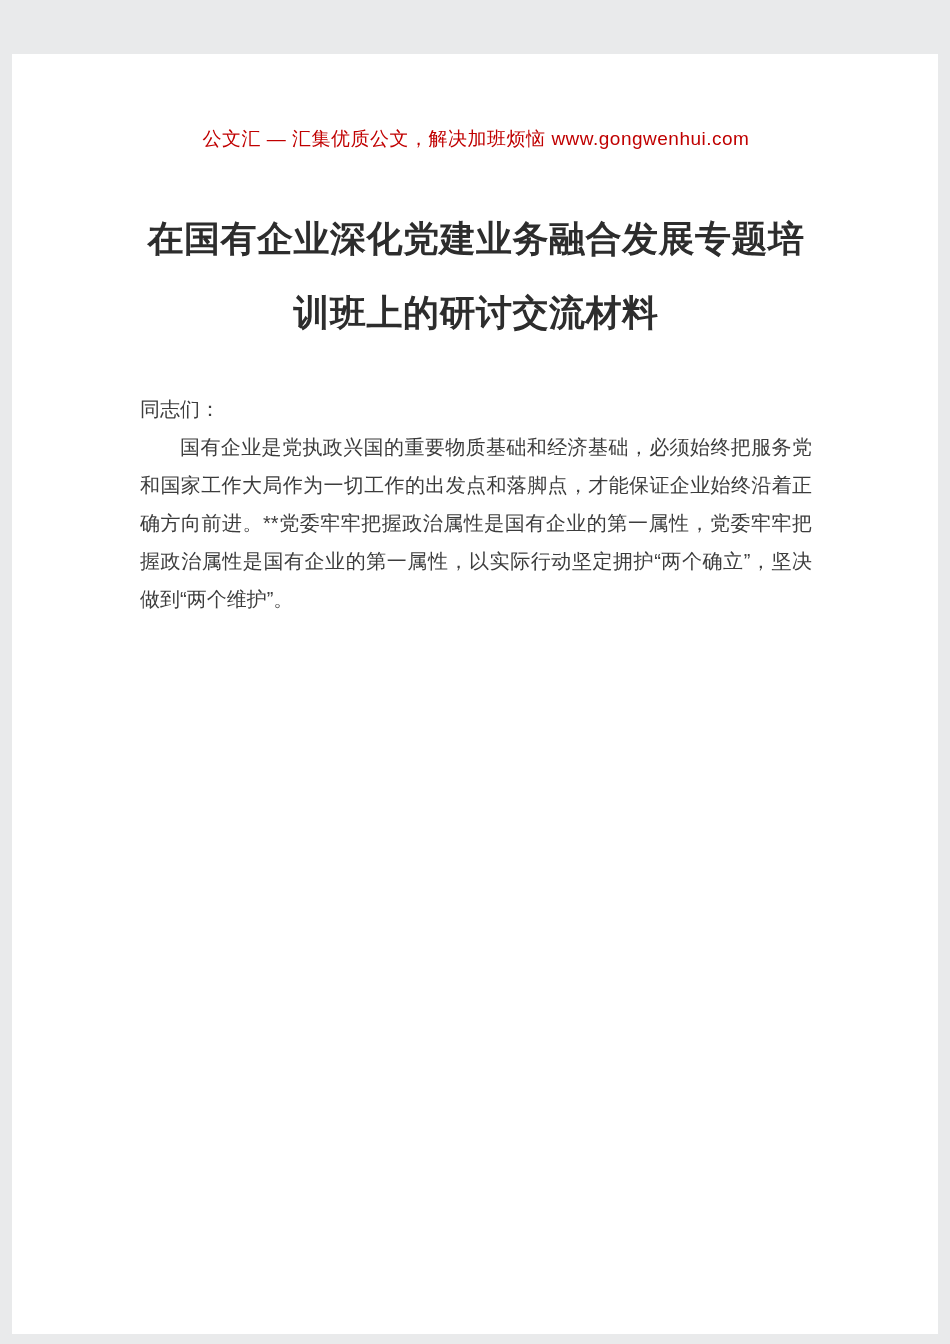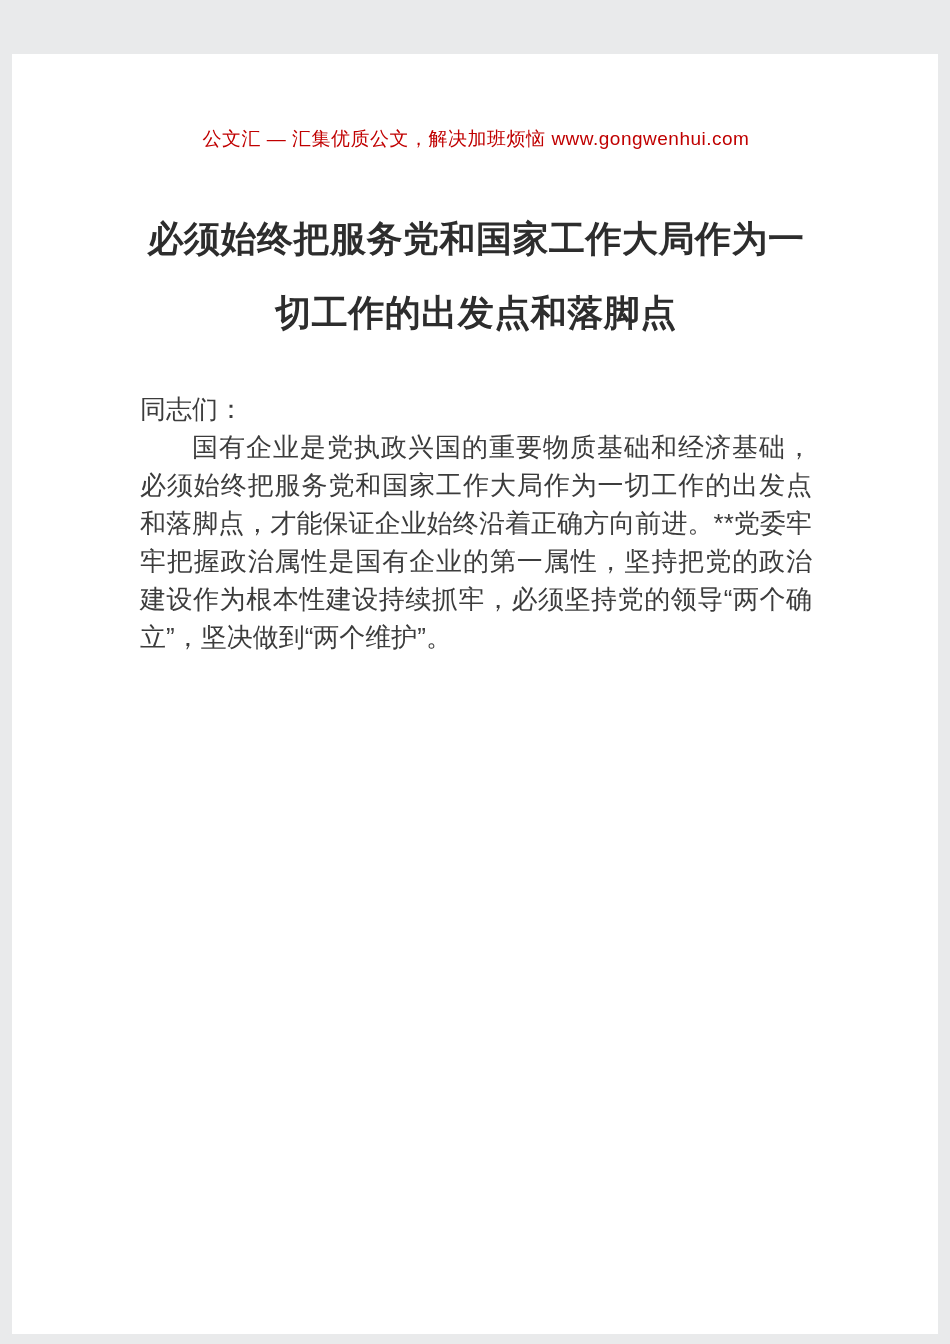"必须始终把服务党和国家工作大局作为一切工作的出发点和落脚点" h1.doc-title { text: 必须始终把服务党和国家工作大局作为一切工作的出发点和落脚点 -> 在国有企业深化党建业务融合发展专题培训班上的研讨交流材料 }
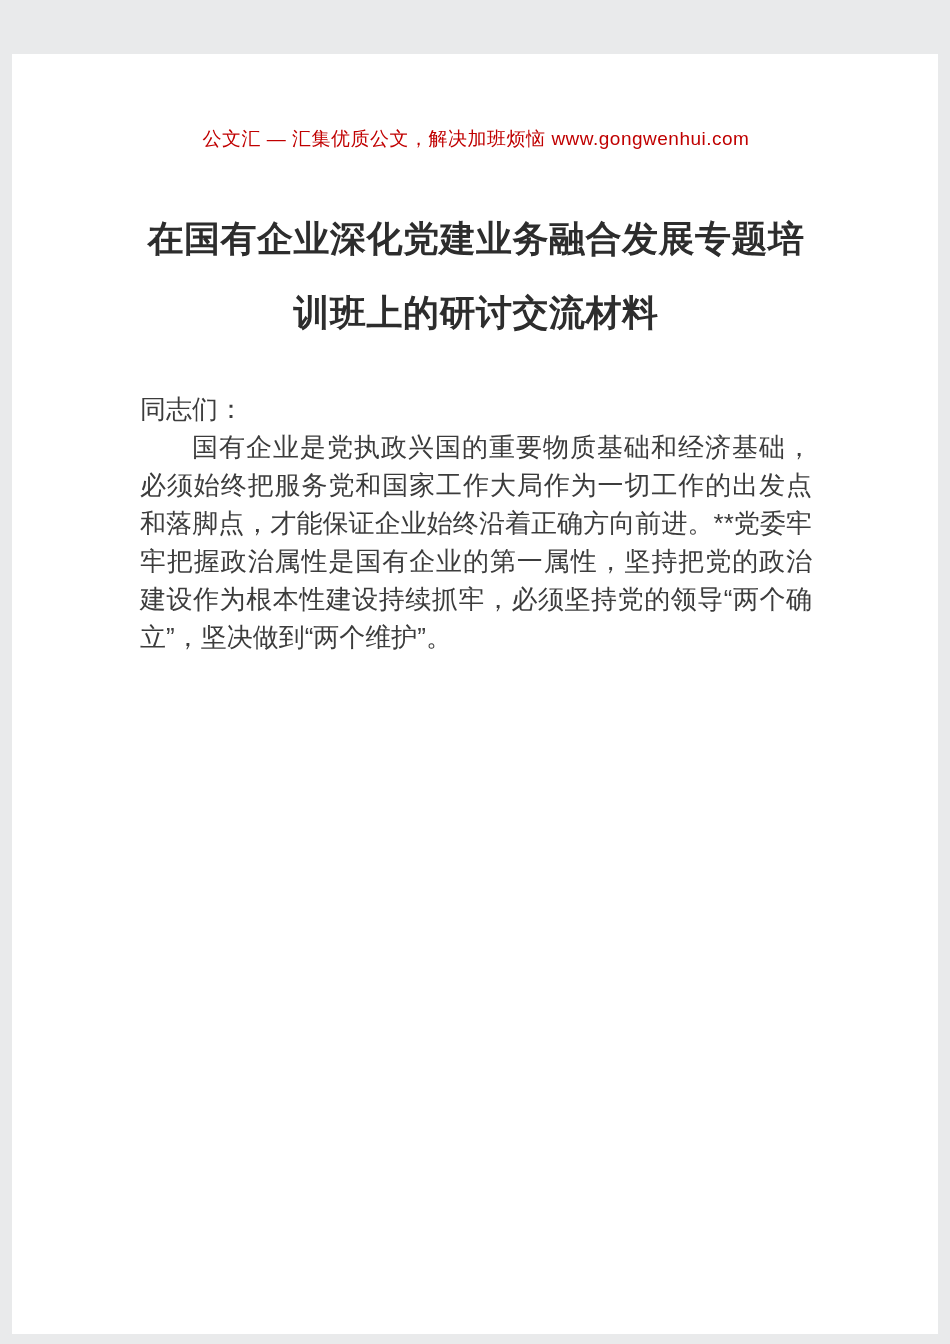"同志们：" .doc-body { font-size: 26px -> 20px }
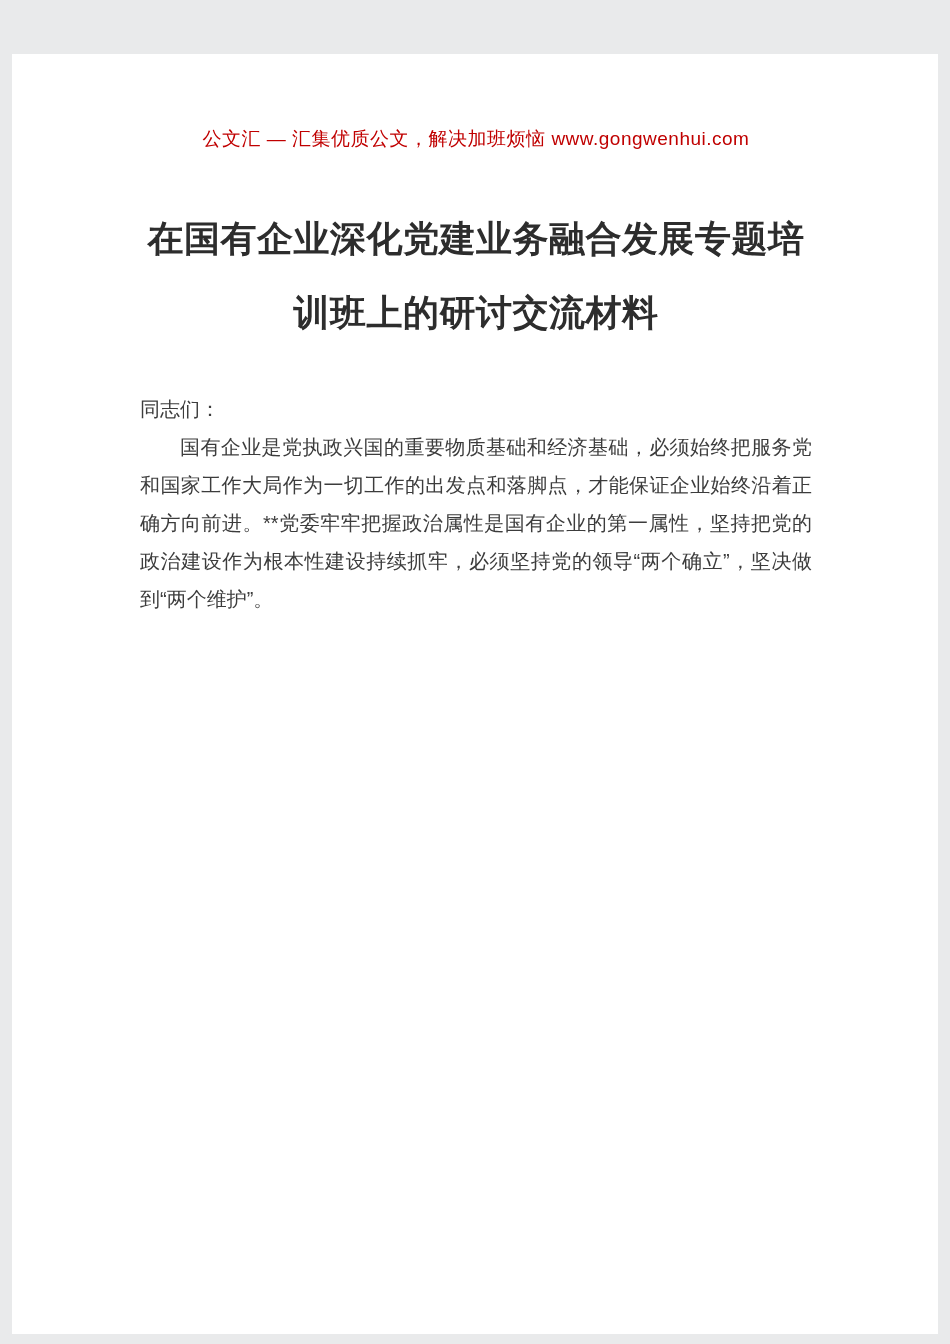"国有企业是党执政兴国的重要物质基础和经济基础，必须始终把服务党和国家工作大局作为" p.para { text: 坚持把党的政治建设作为根本性建设持续抓牢，必须坚持党的领导 -> 党委牢牢把握政治属性是国有企业的第一属性，以实际行动坚定拥护 }
